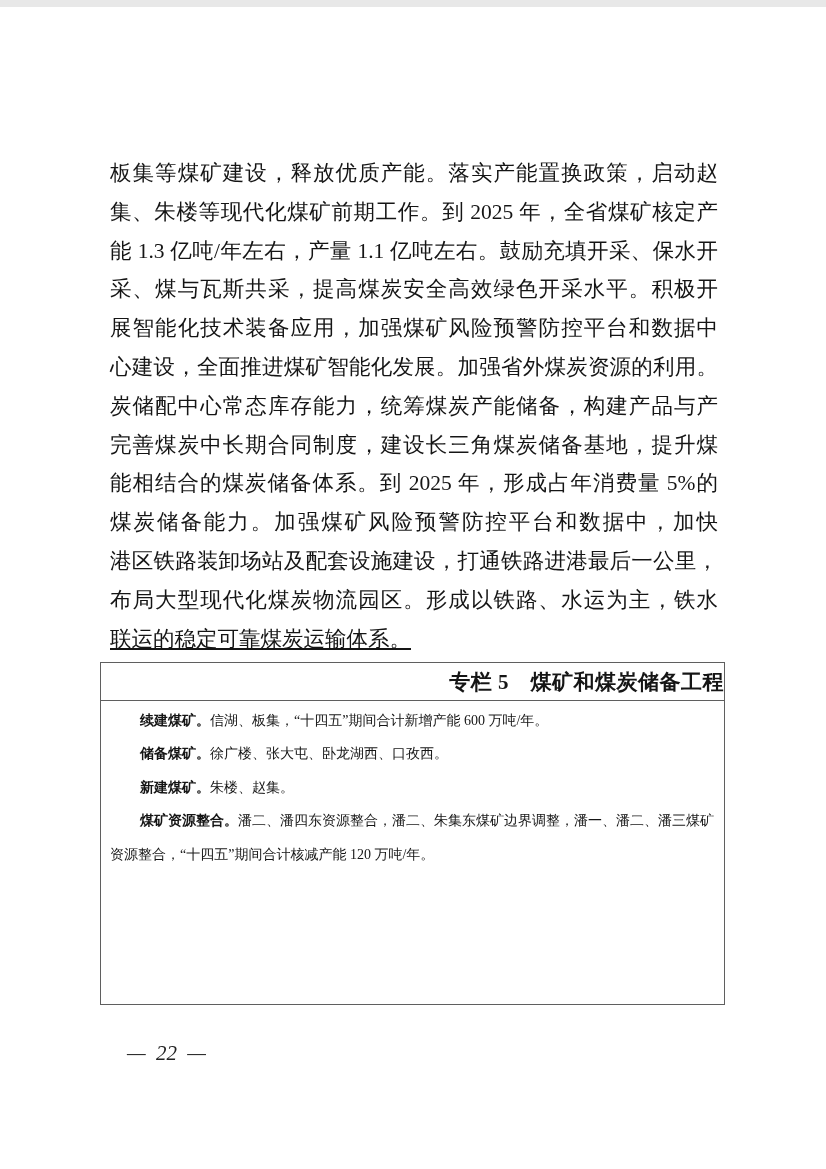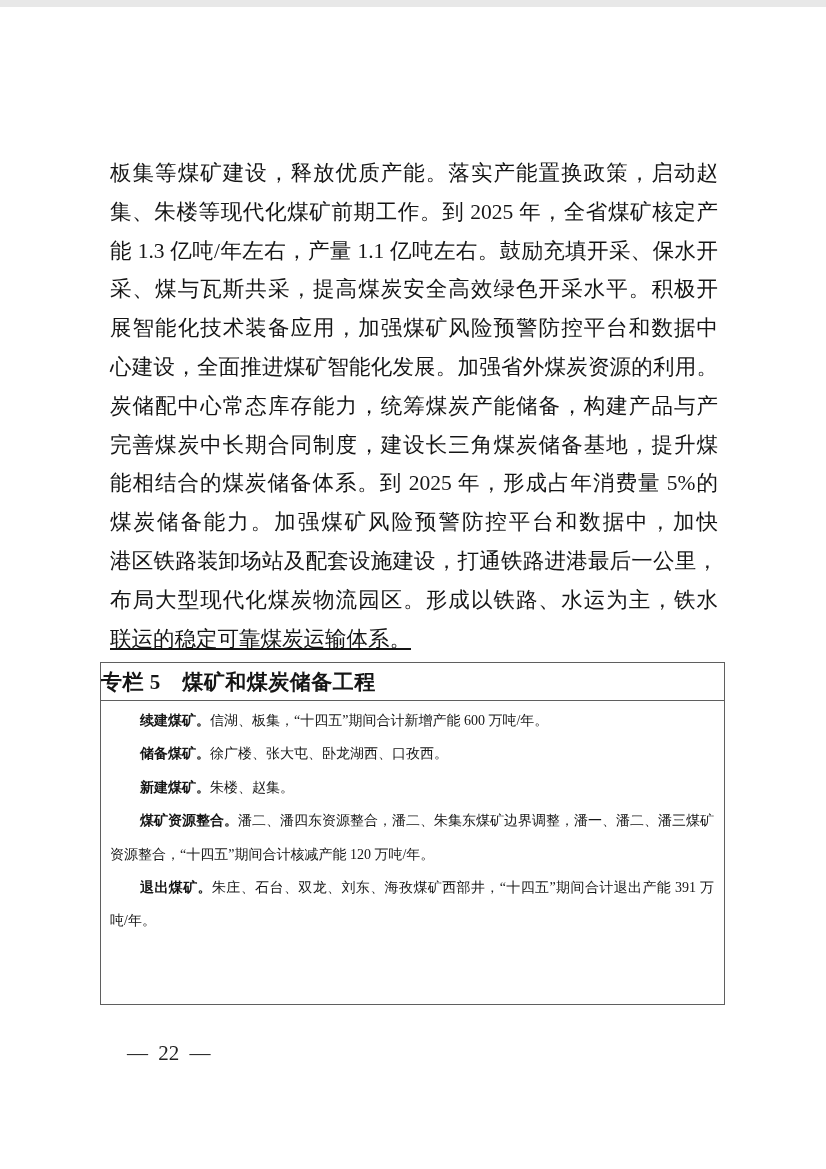"专栏 5 煤矿和煤炭储备工程" .panel-header { justify-content: flex-start -> flex-end }
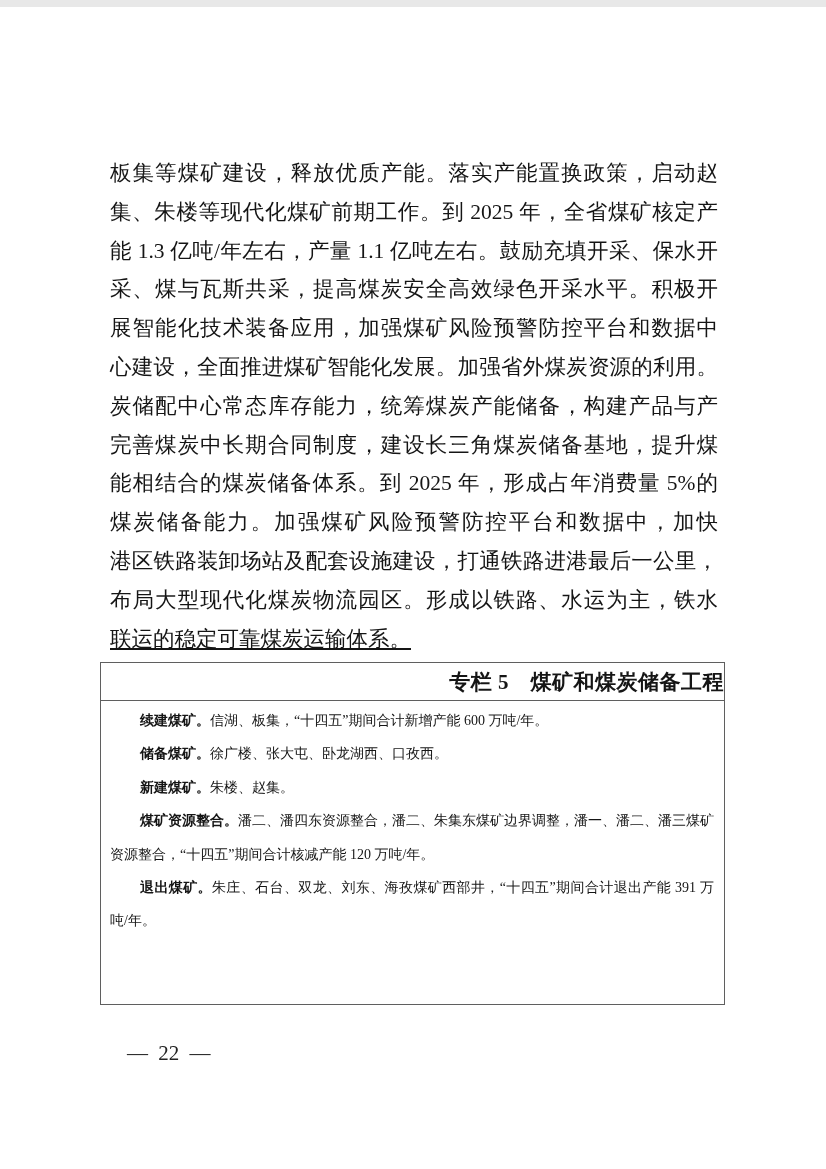"退出煤矿。朱庄、石台、双龙、刘东、海孜煤矿西部井，“十四五”期间合计退出产能" p.entry { html: <p><b>退出煤矿。</b><span>朱庄、石台、双龙、刘东、海孜煤矿西部井，“十四五”期间合计退出产能 391 万吨/年。</span></p> -> none }
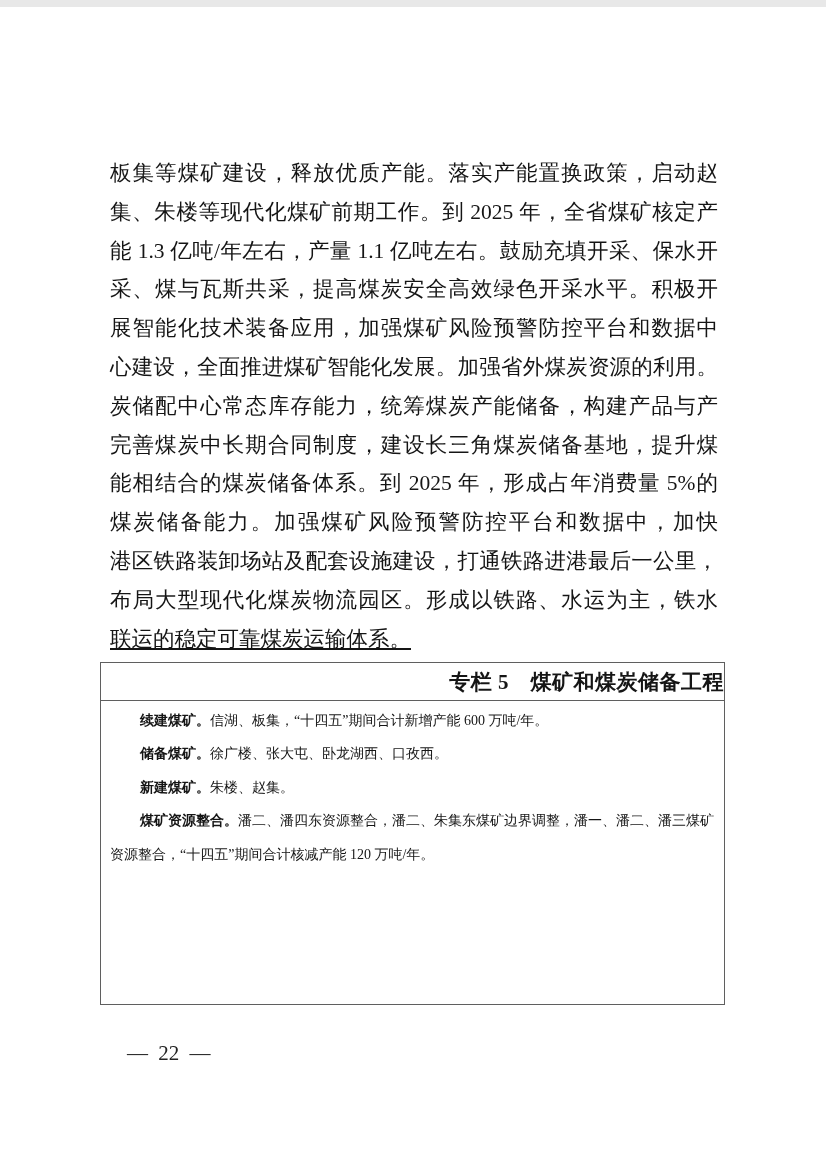"— 22 —" .pagenum { font-style: none -> italic }
